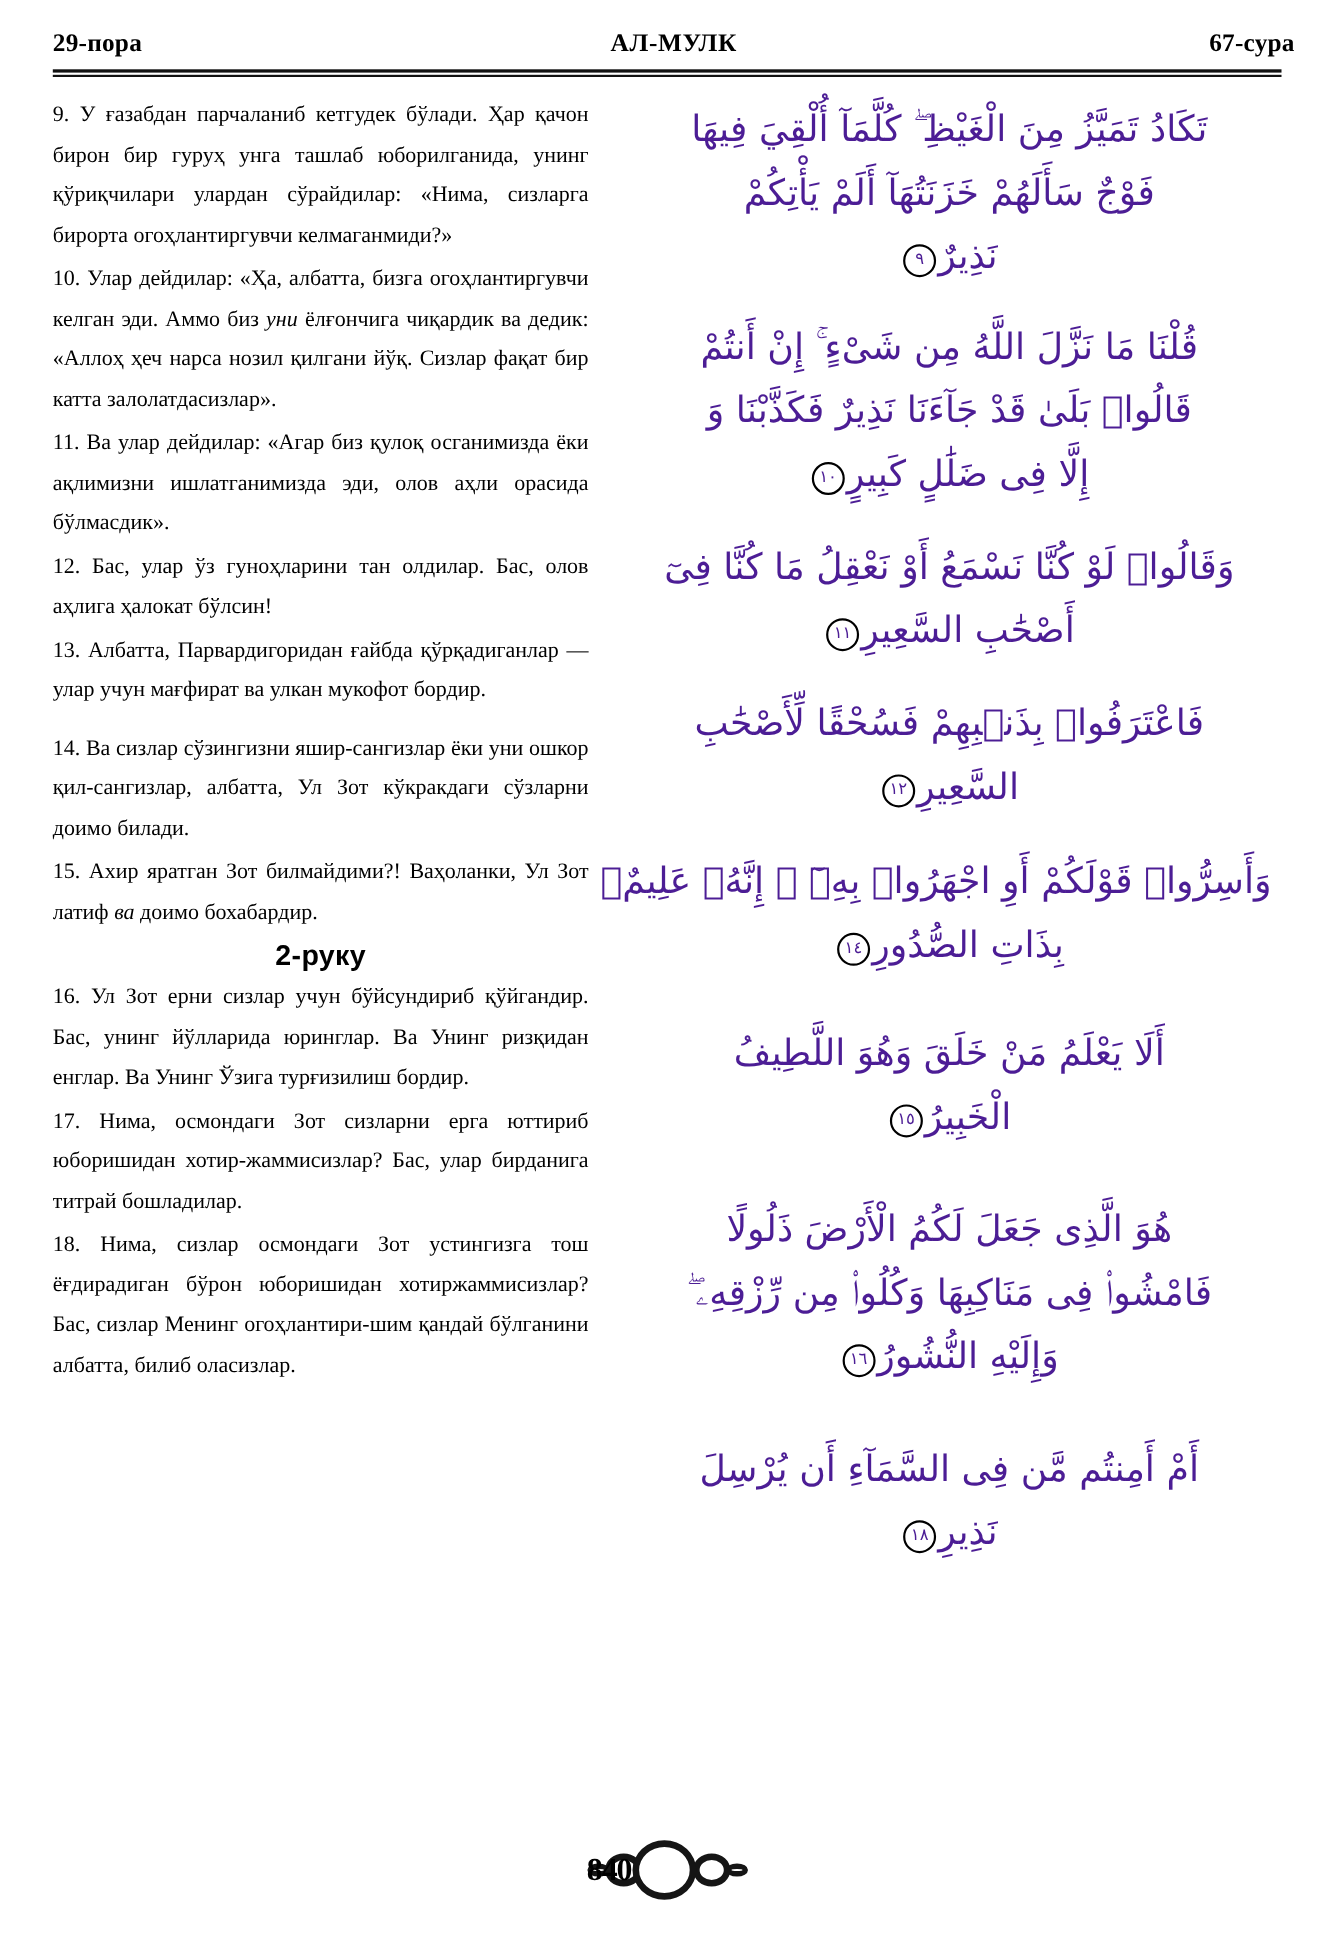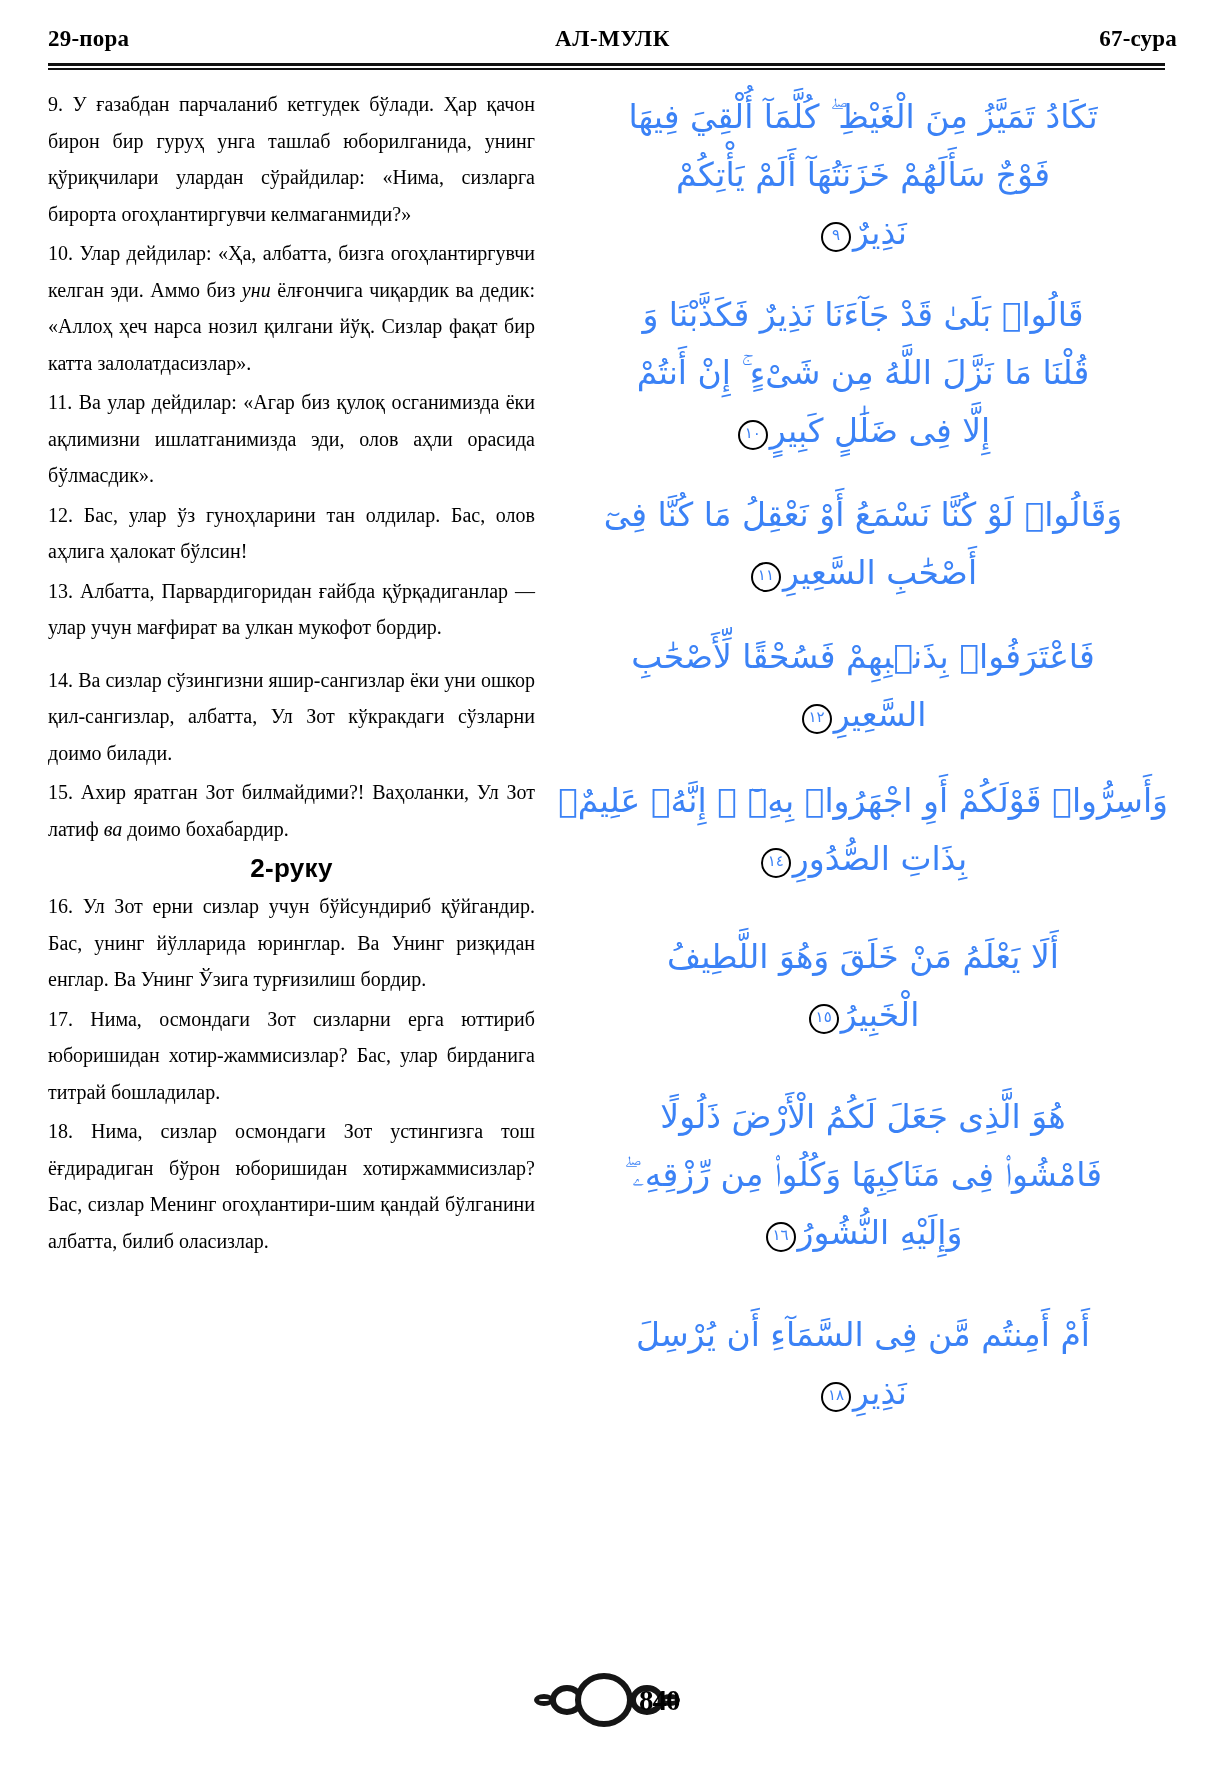"تَكَادُ تَمَيَّزُ مِنَ الْغَيْظِ ۖ" .ayah-block { color: #3b82f6 -> #4c1d95; margin: 0 -> 12px }
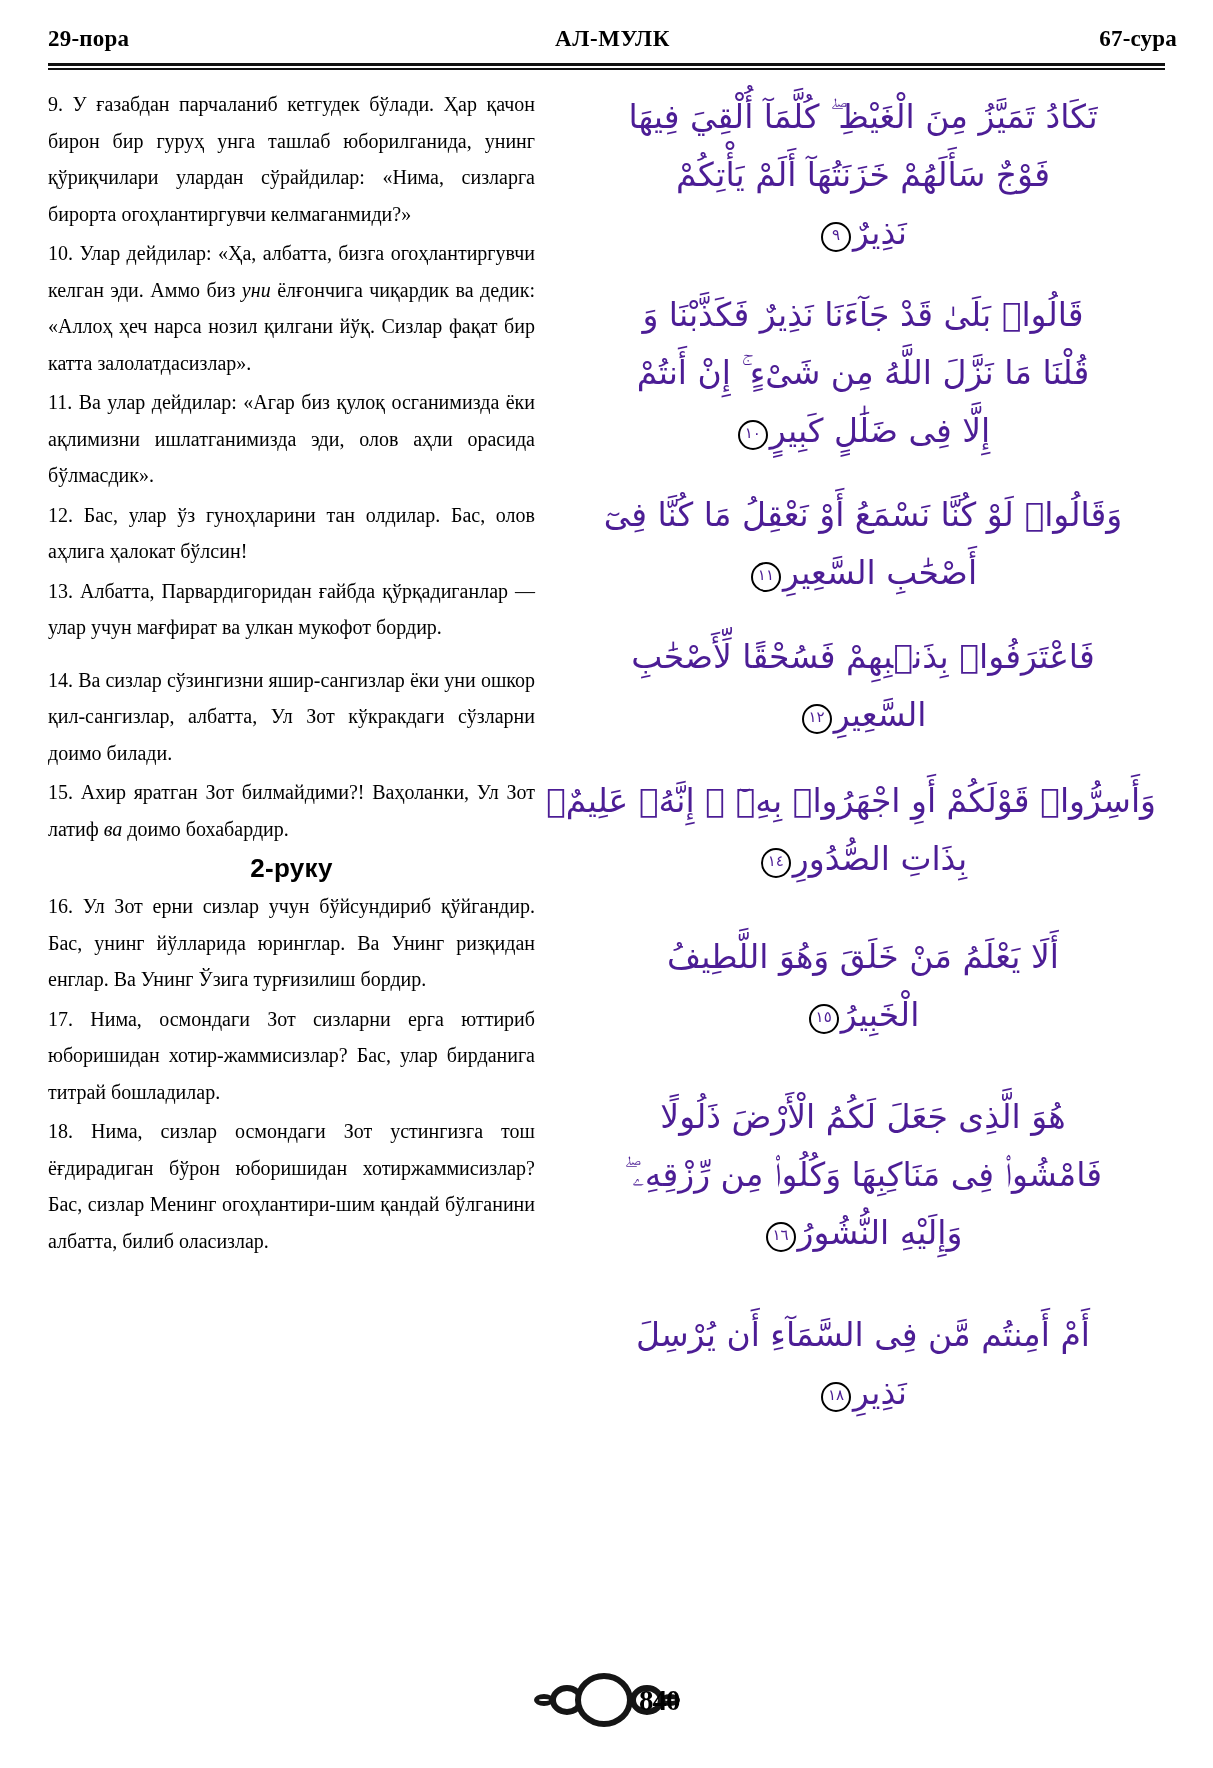"قَالُوا۟ بَلَىٰ قَدْ جَآءَنَا نَذِيرٌ" span.ayah-line { order: before "قُلْنَا مَا نَزَّلَ اللَّهُ مِن" -> after "قُلْنَا مَا نَزَّلَ اللَّهُ مِن" }
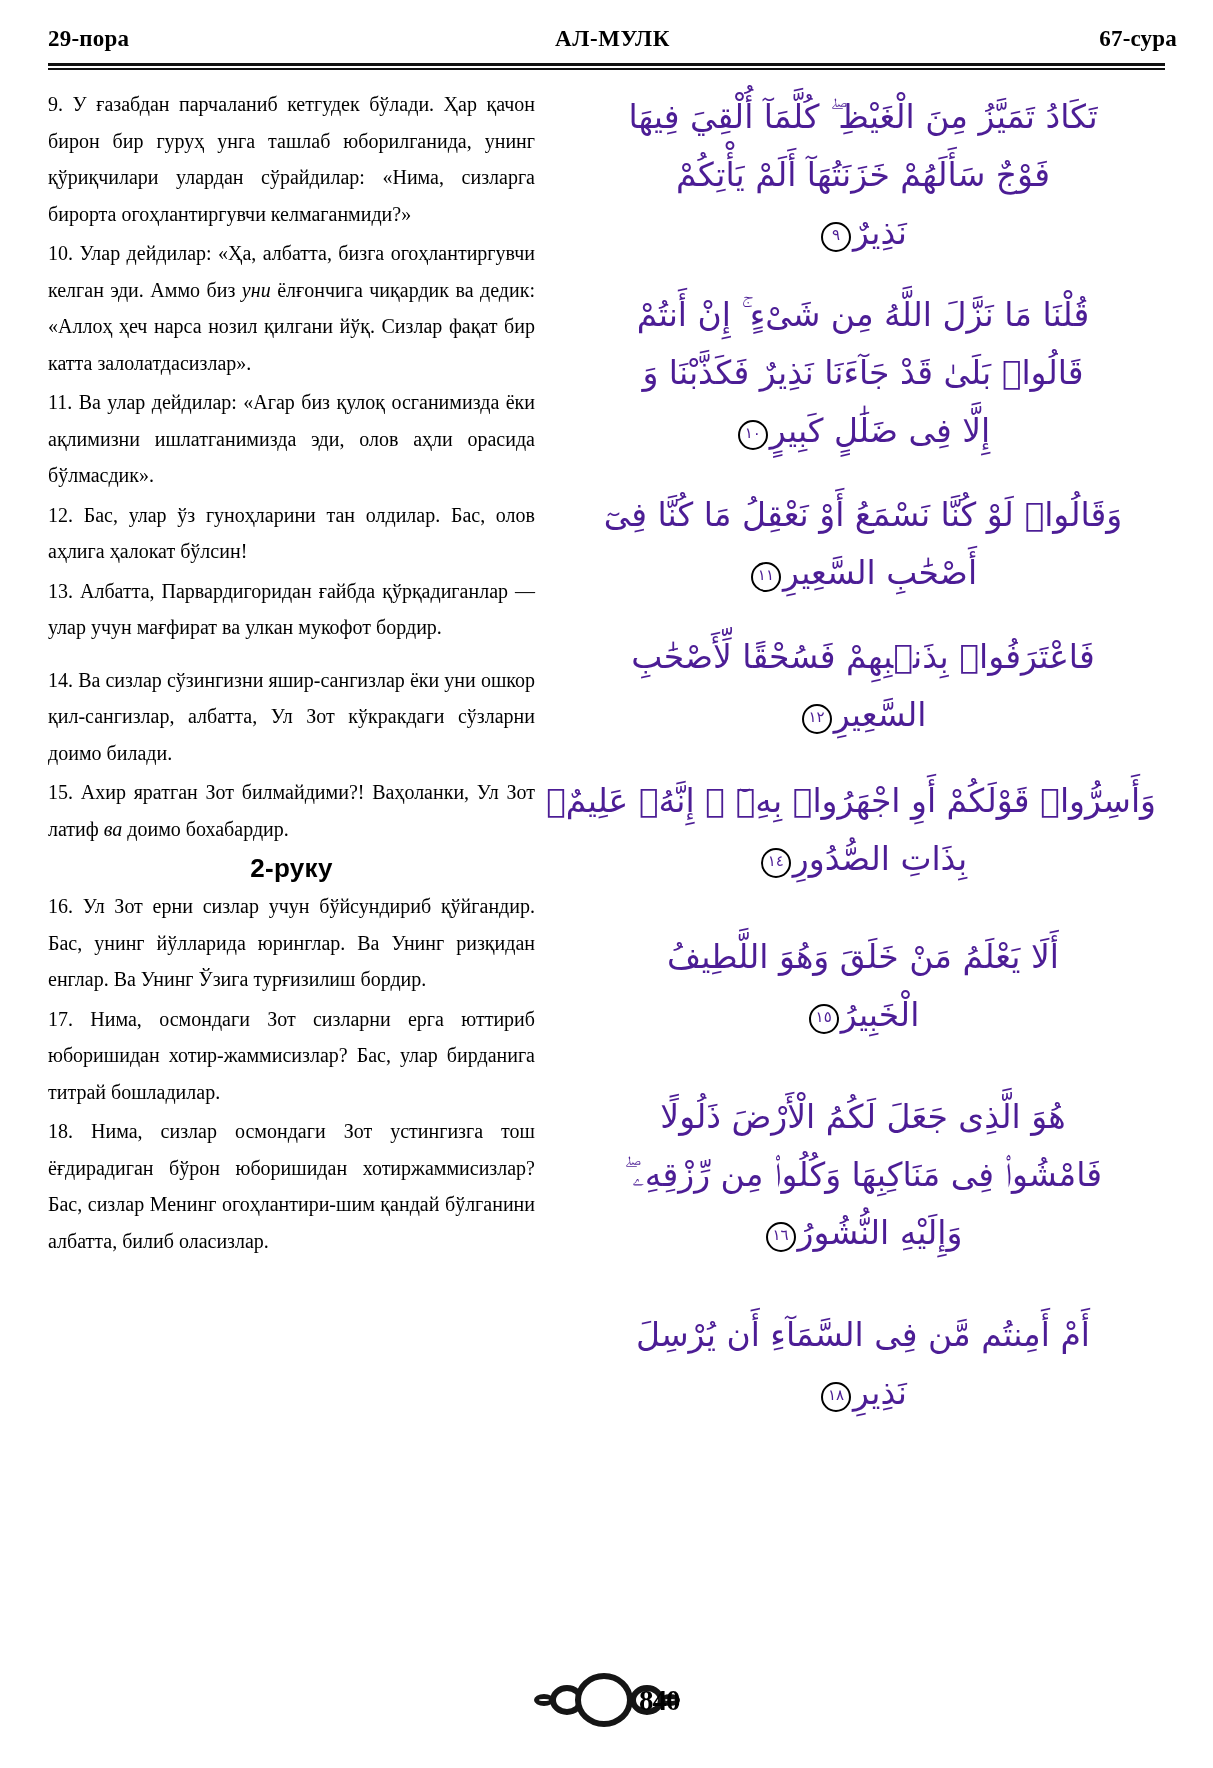"840" .ornament { justify-content: flex-end -> flex-start }
